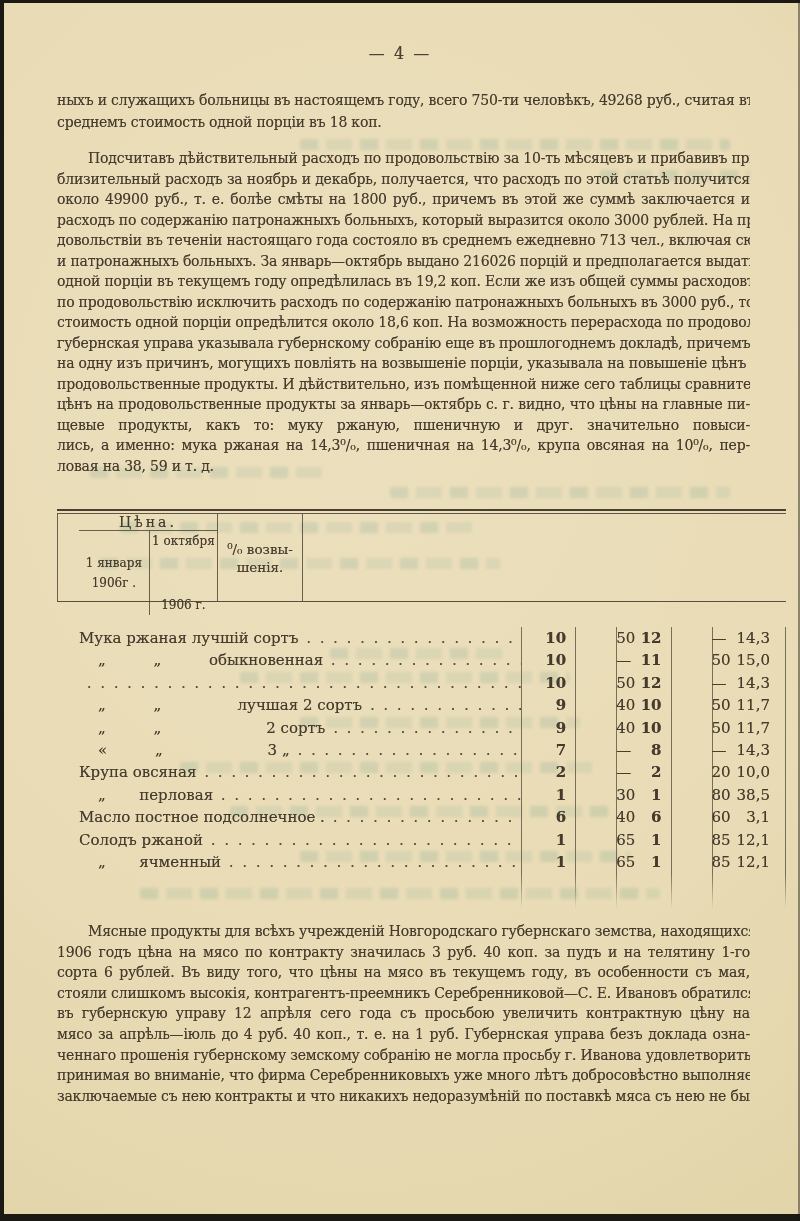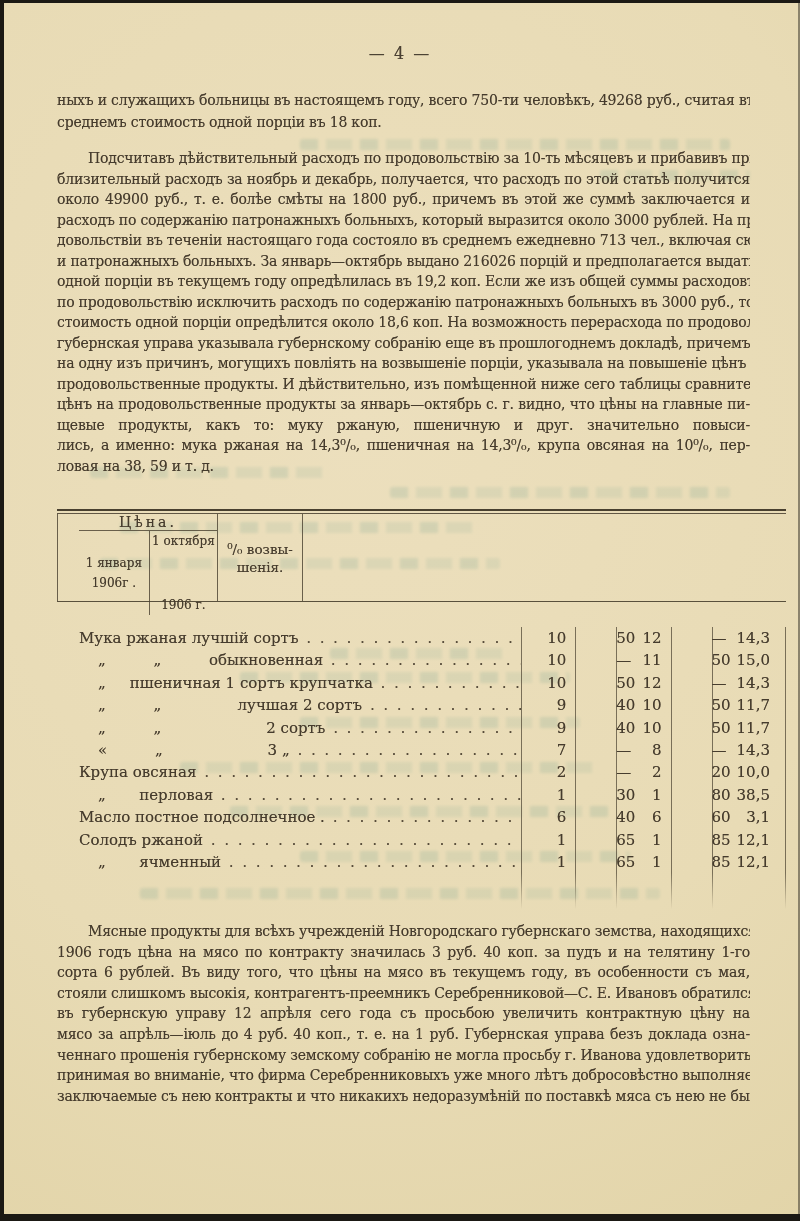"10" .c-r { font-weight: none -> bold }
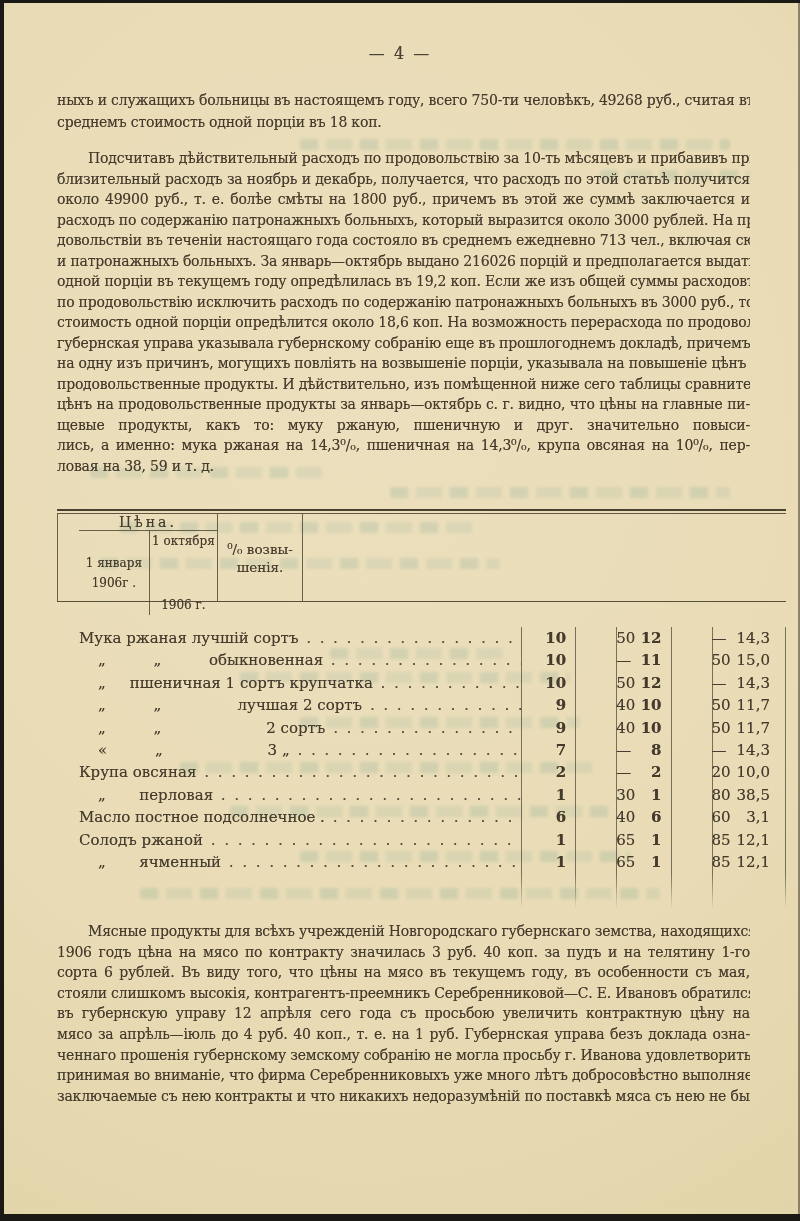"„ пшеничная 1 сортъ крупчатка" span.nm { html: <span> „ пшеничная 1 сортъ крупчатка</span> -> none }
